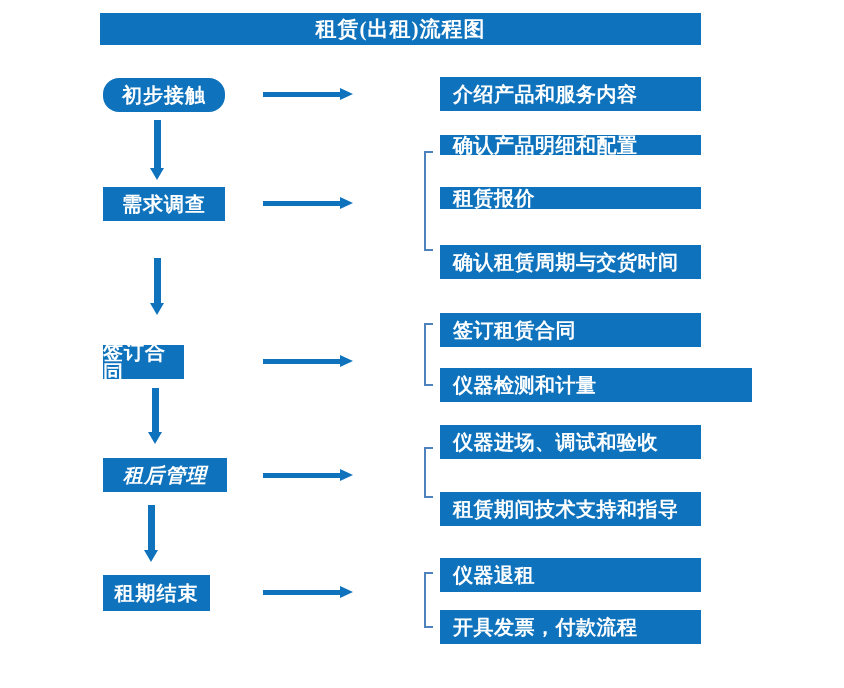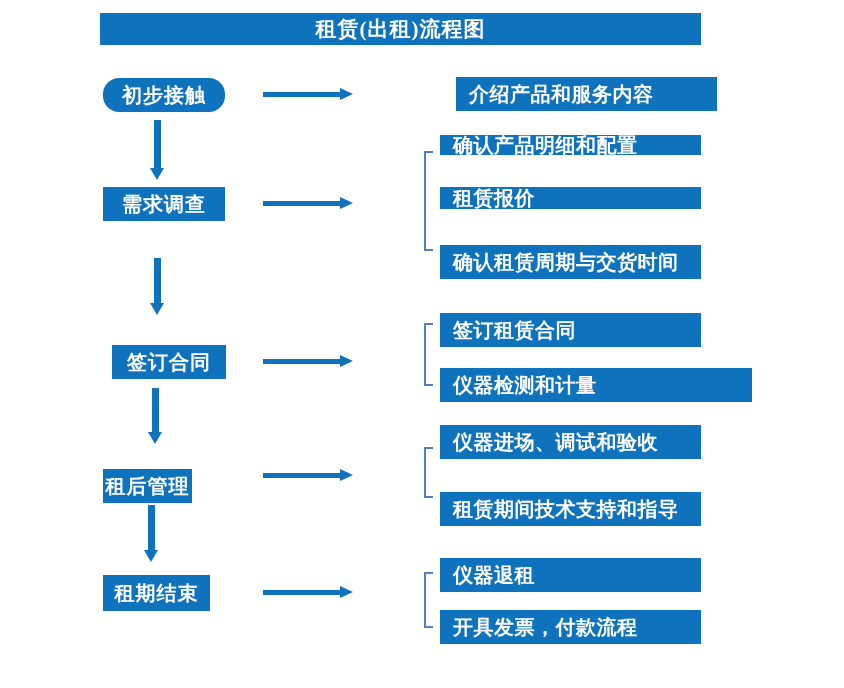"介绍产品和服务内容" div.box { margin-left: 16px -> none }
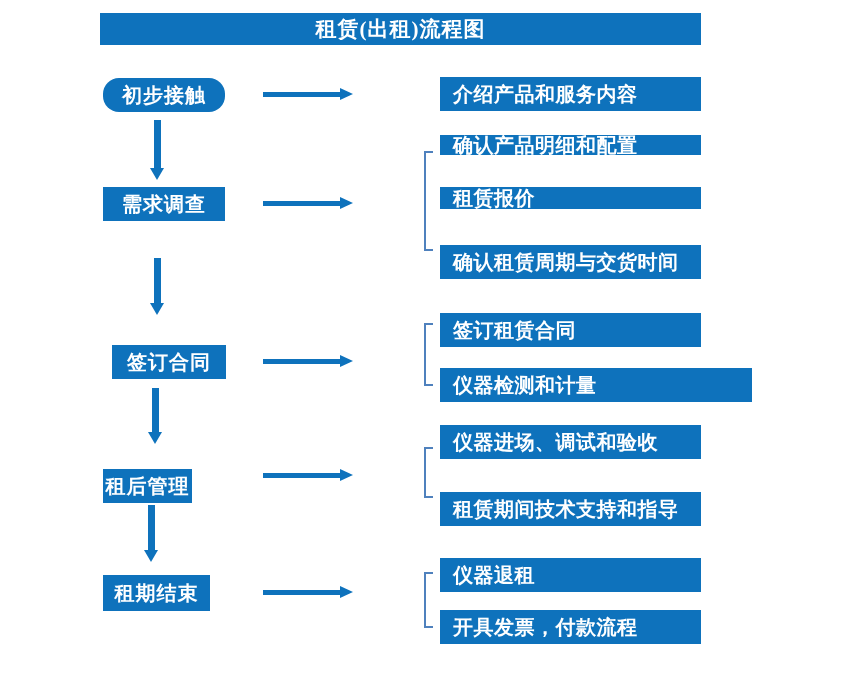"签订合同" div.box { margin-left: 9px -> none; width: 114px -> 81px }
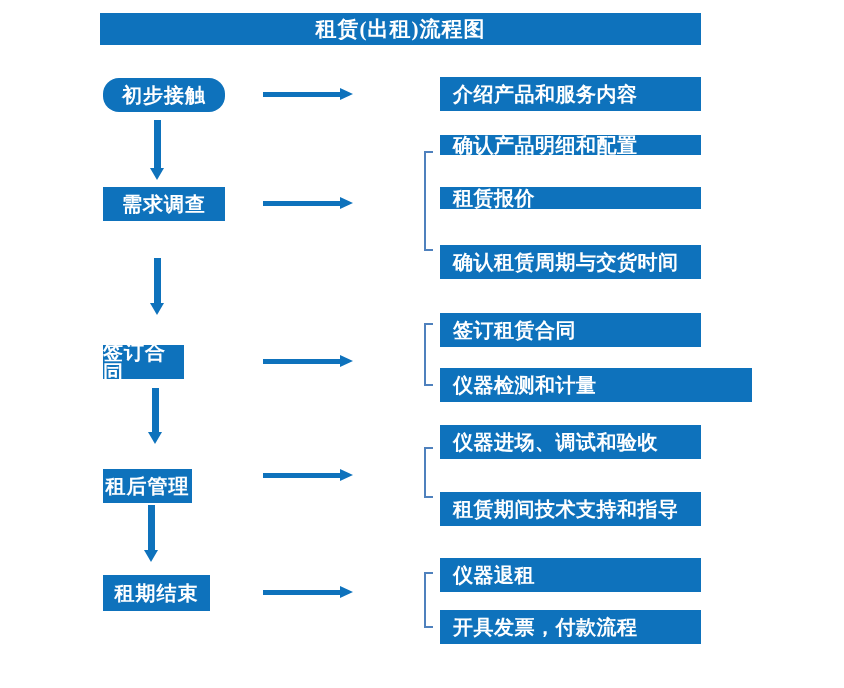"租后管理" div.box { font-style: none -> italic; top: 469px -> 458px; width: 89px -> 124px }
